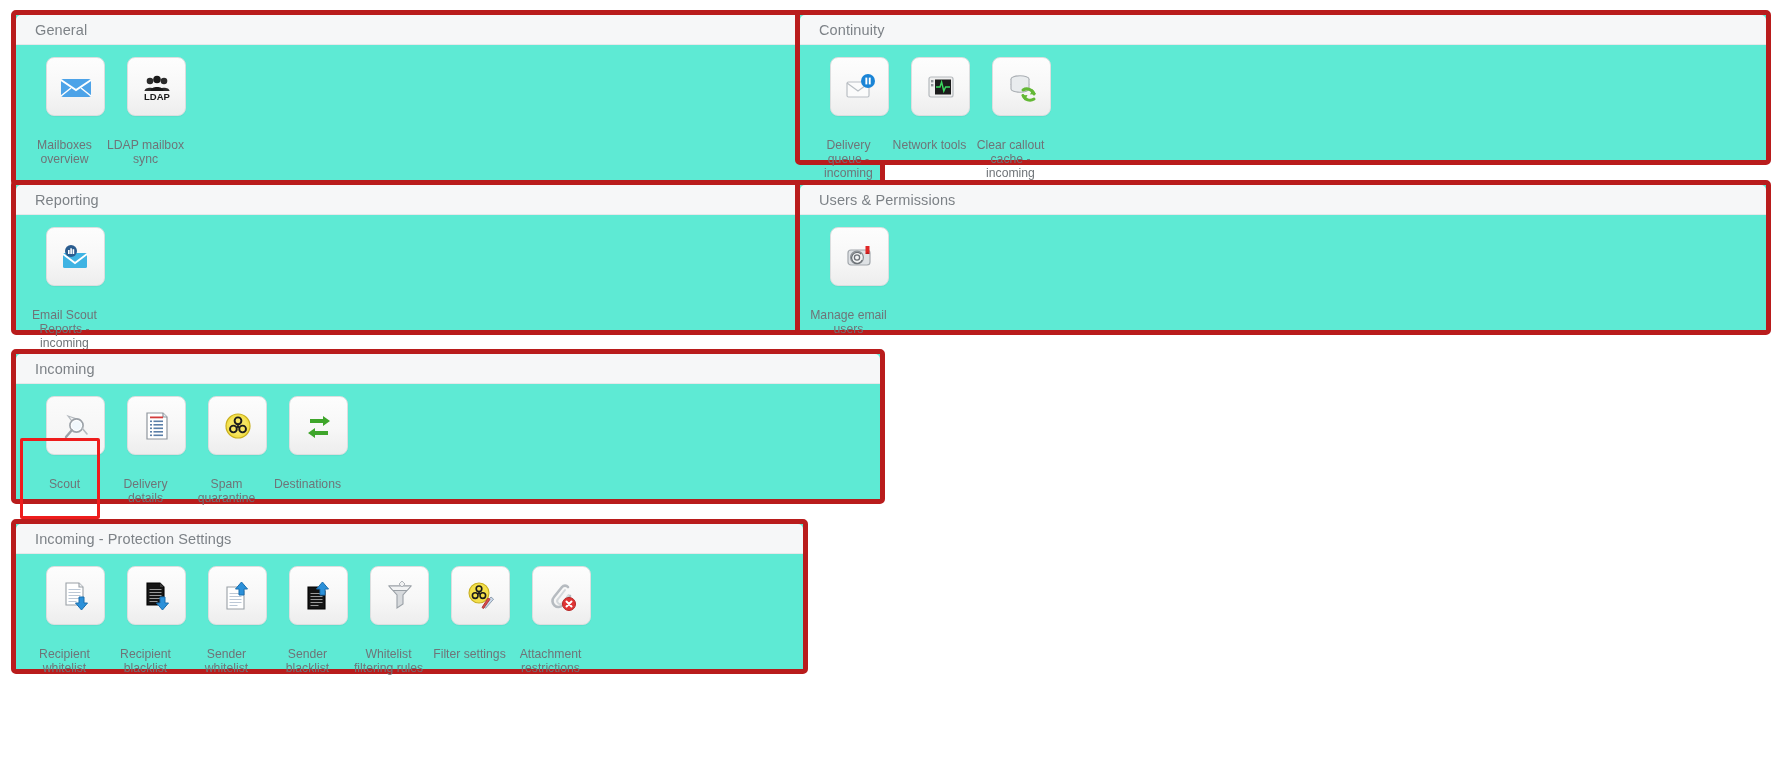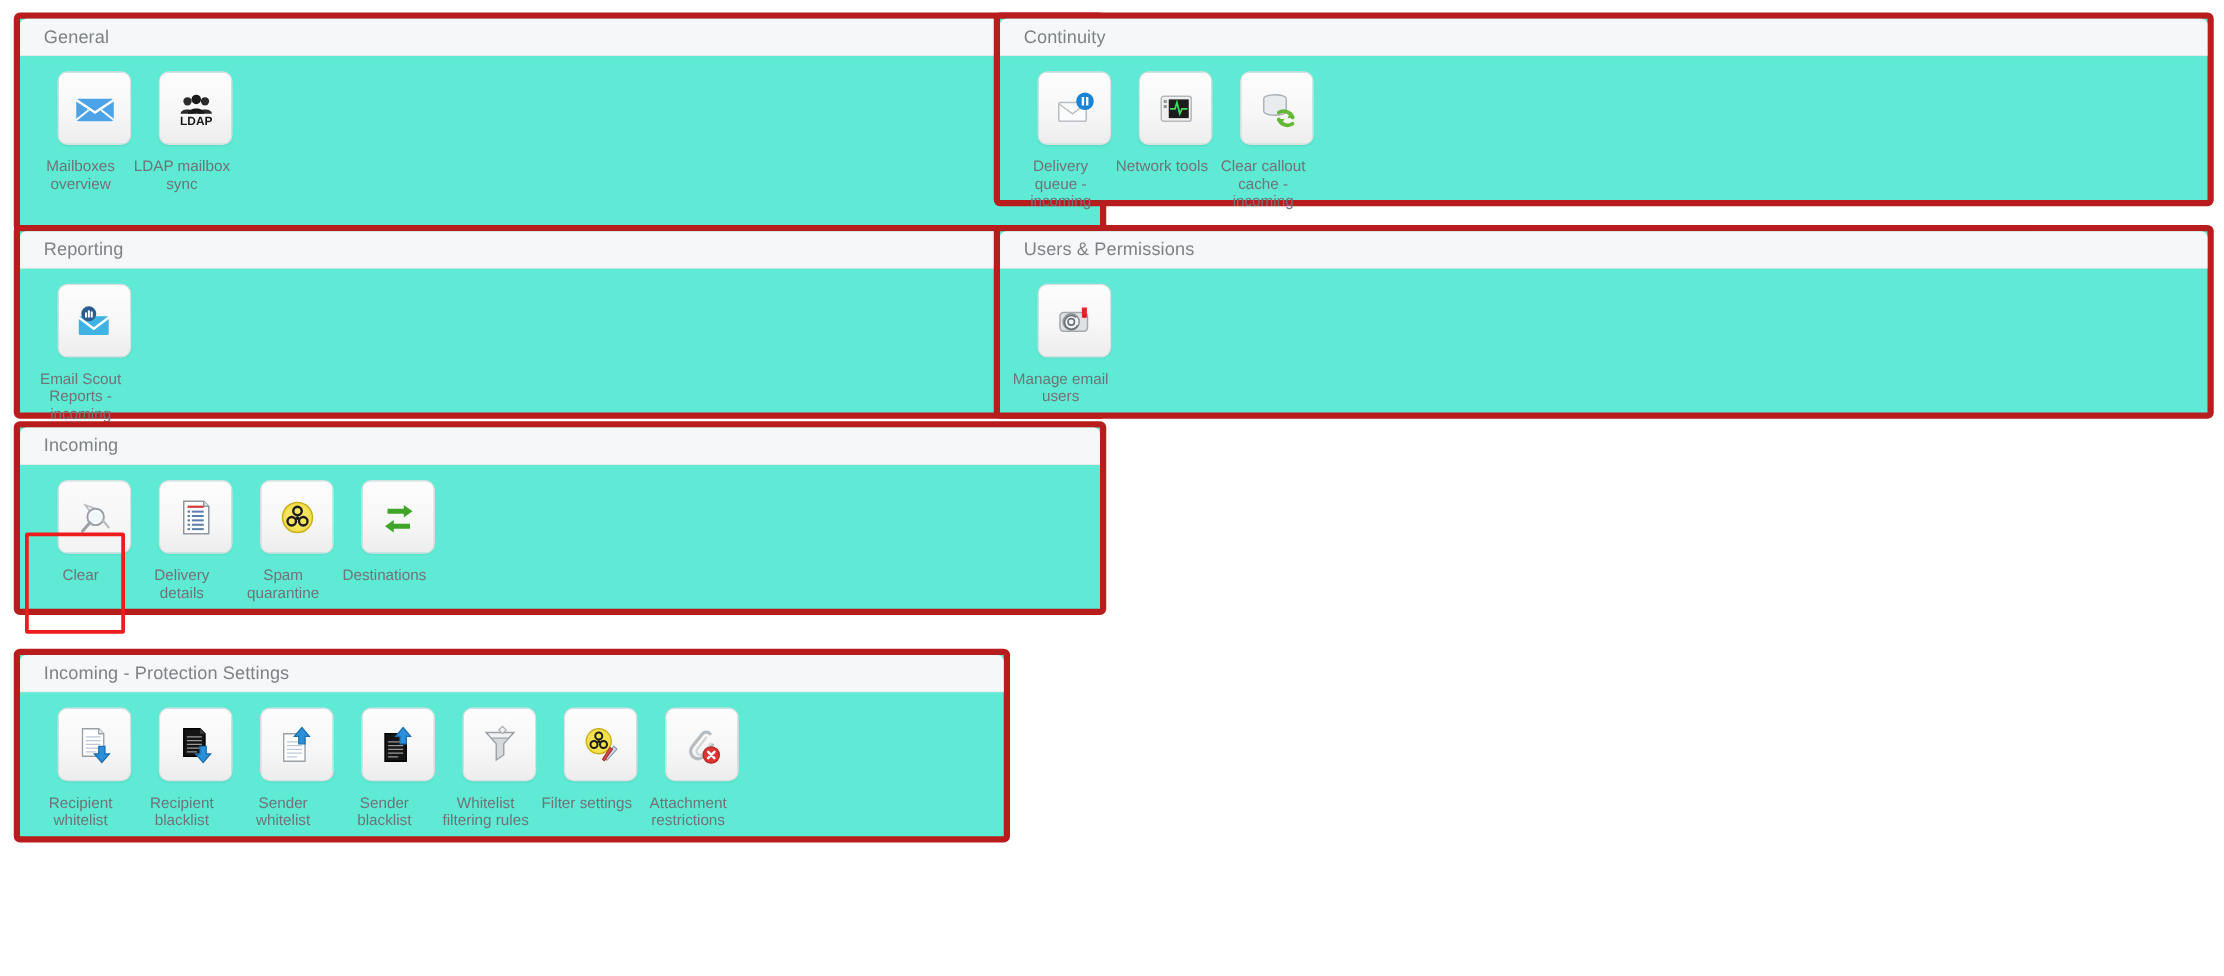"Mailboxes overview" .tile-label { margin-top: 10px -> 22px }
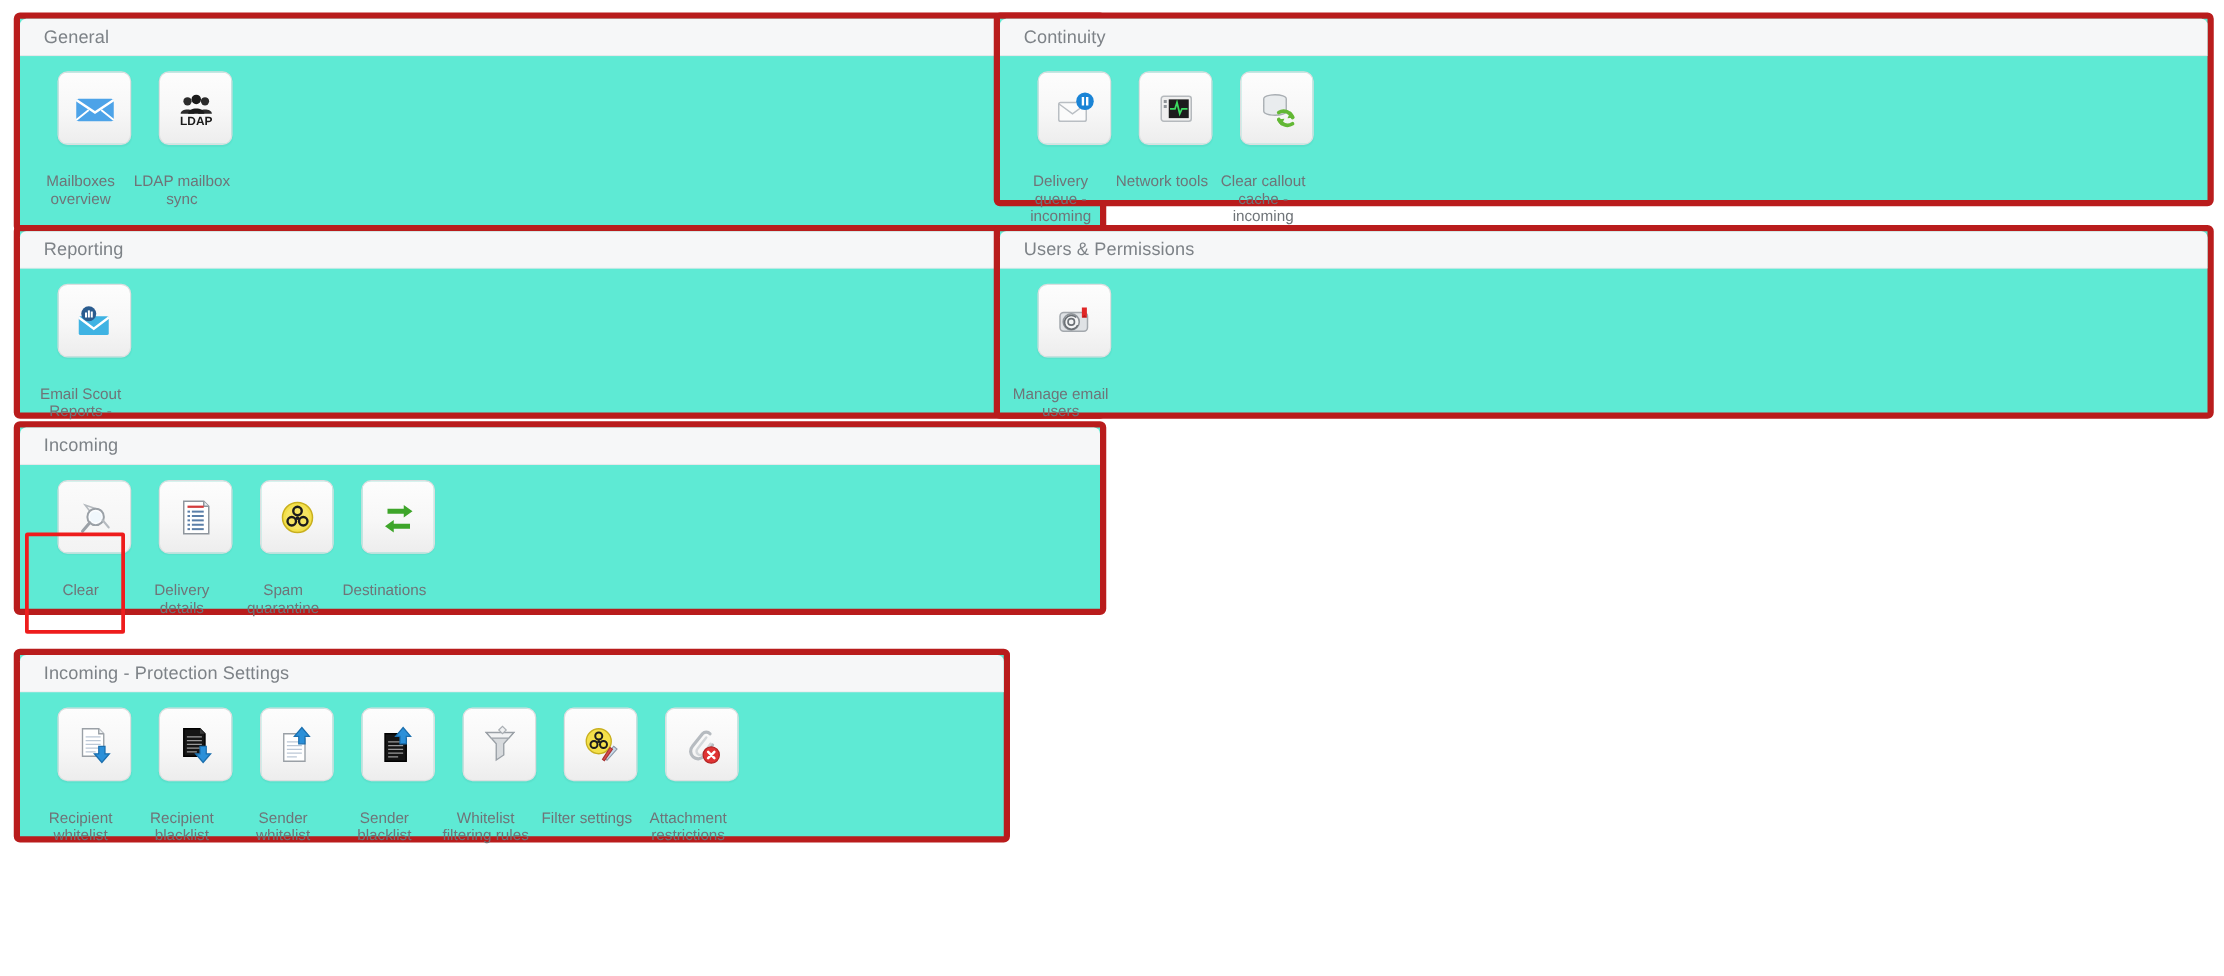"Incoming" div.panel { top: 337px -> 349px }
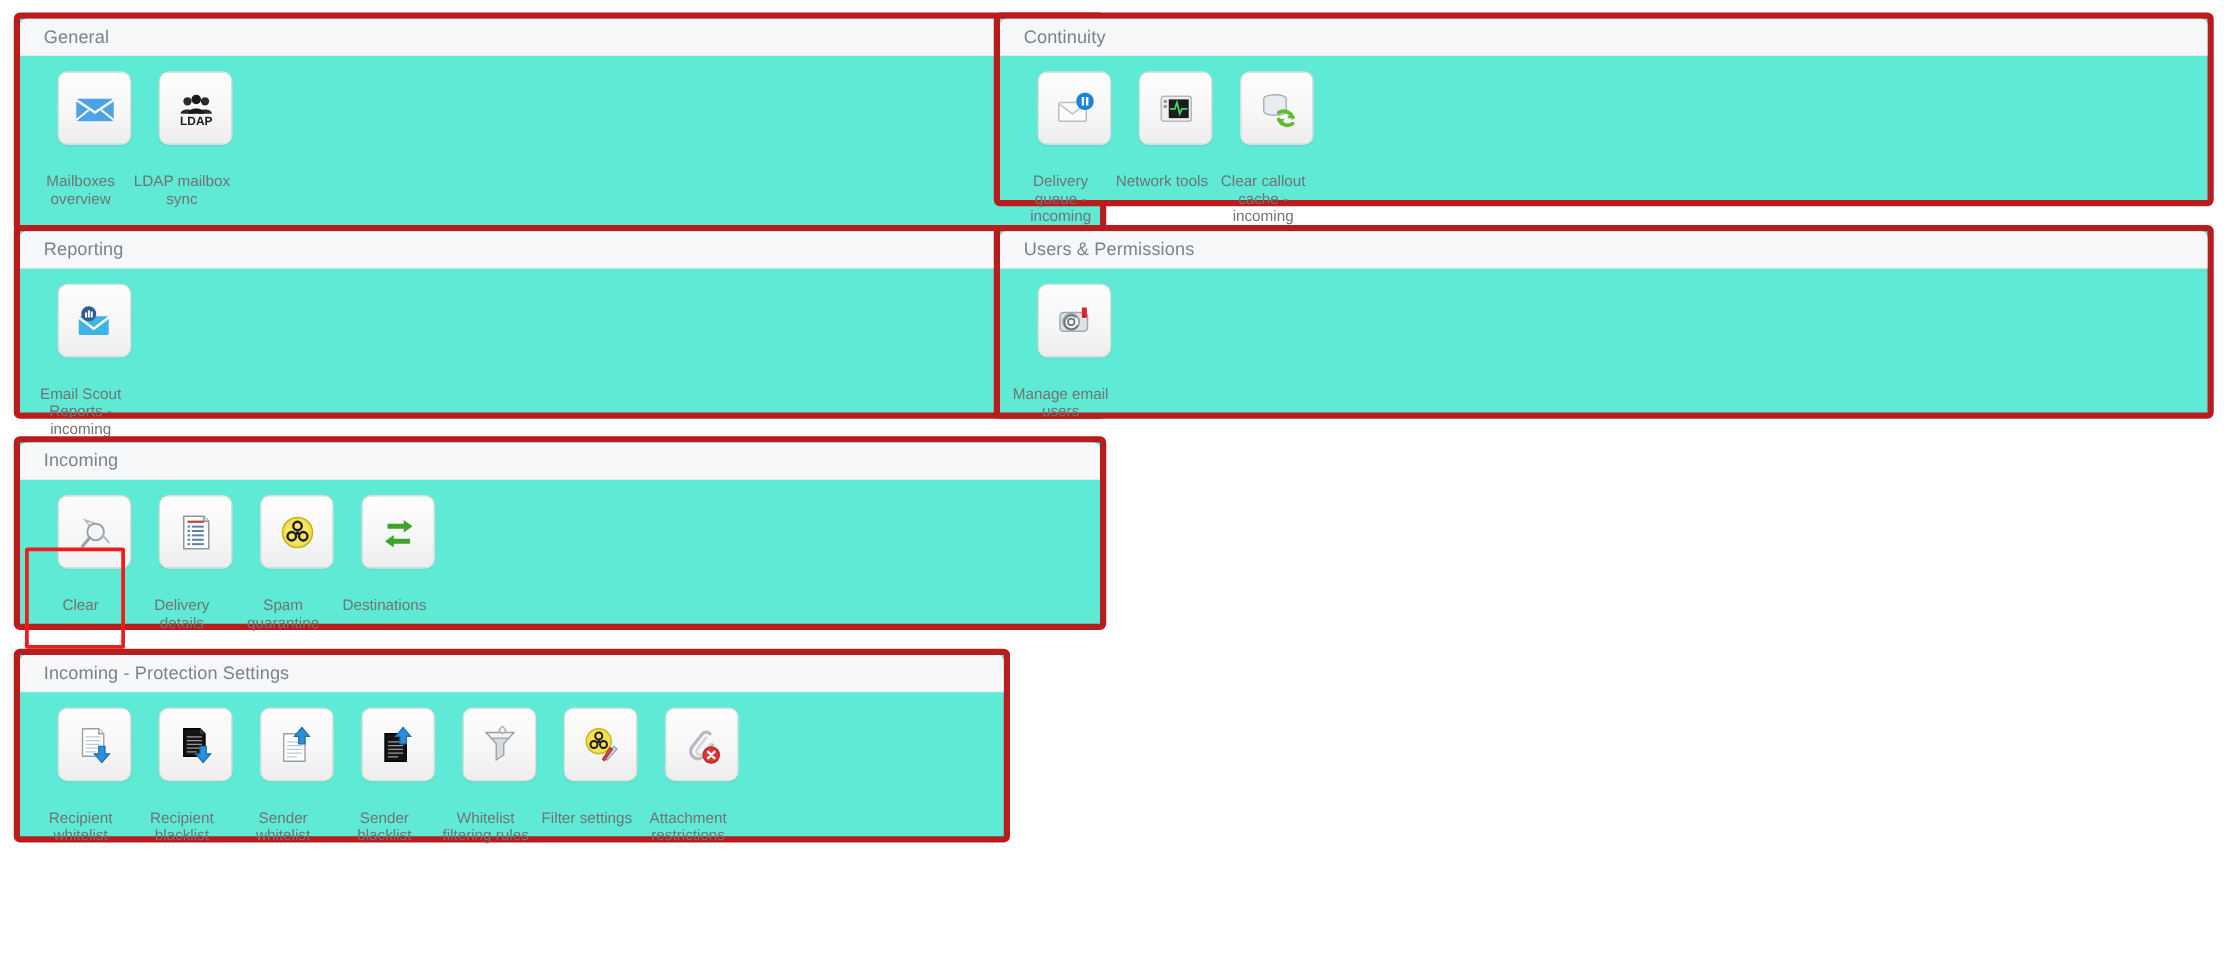"Clear" div.tile-label { text: Clear -> Scout }
